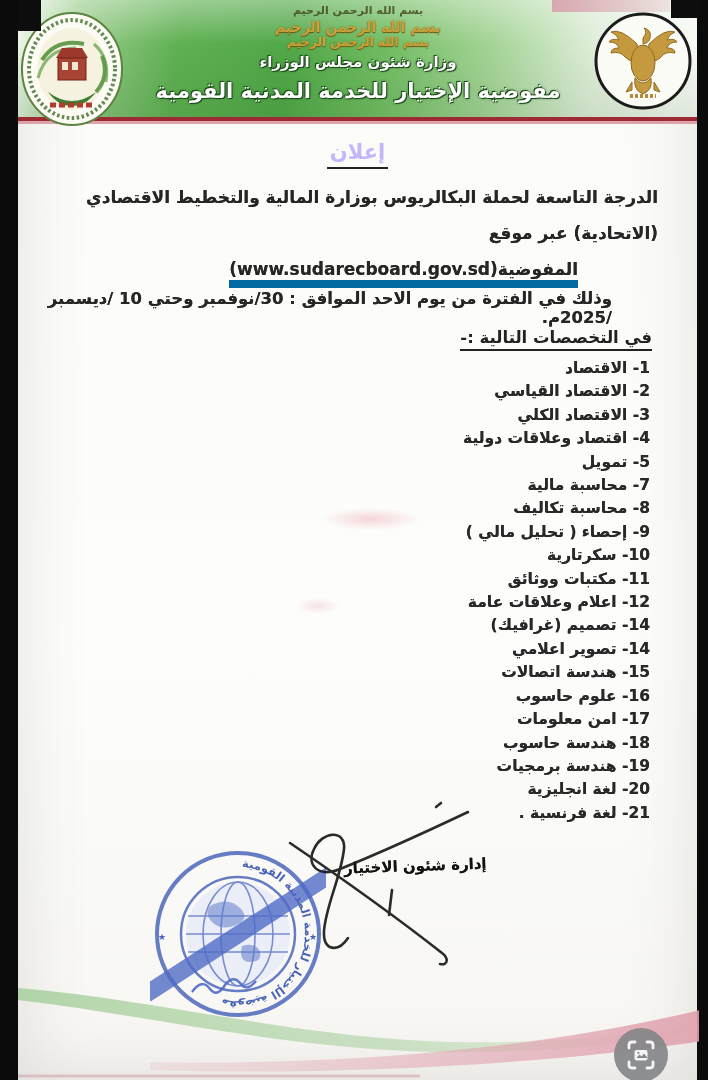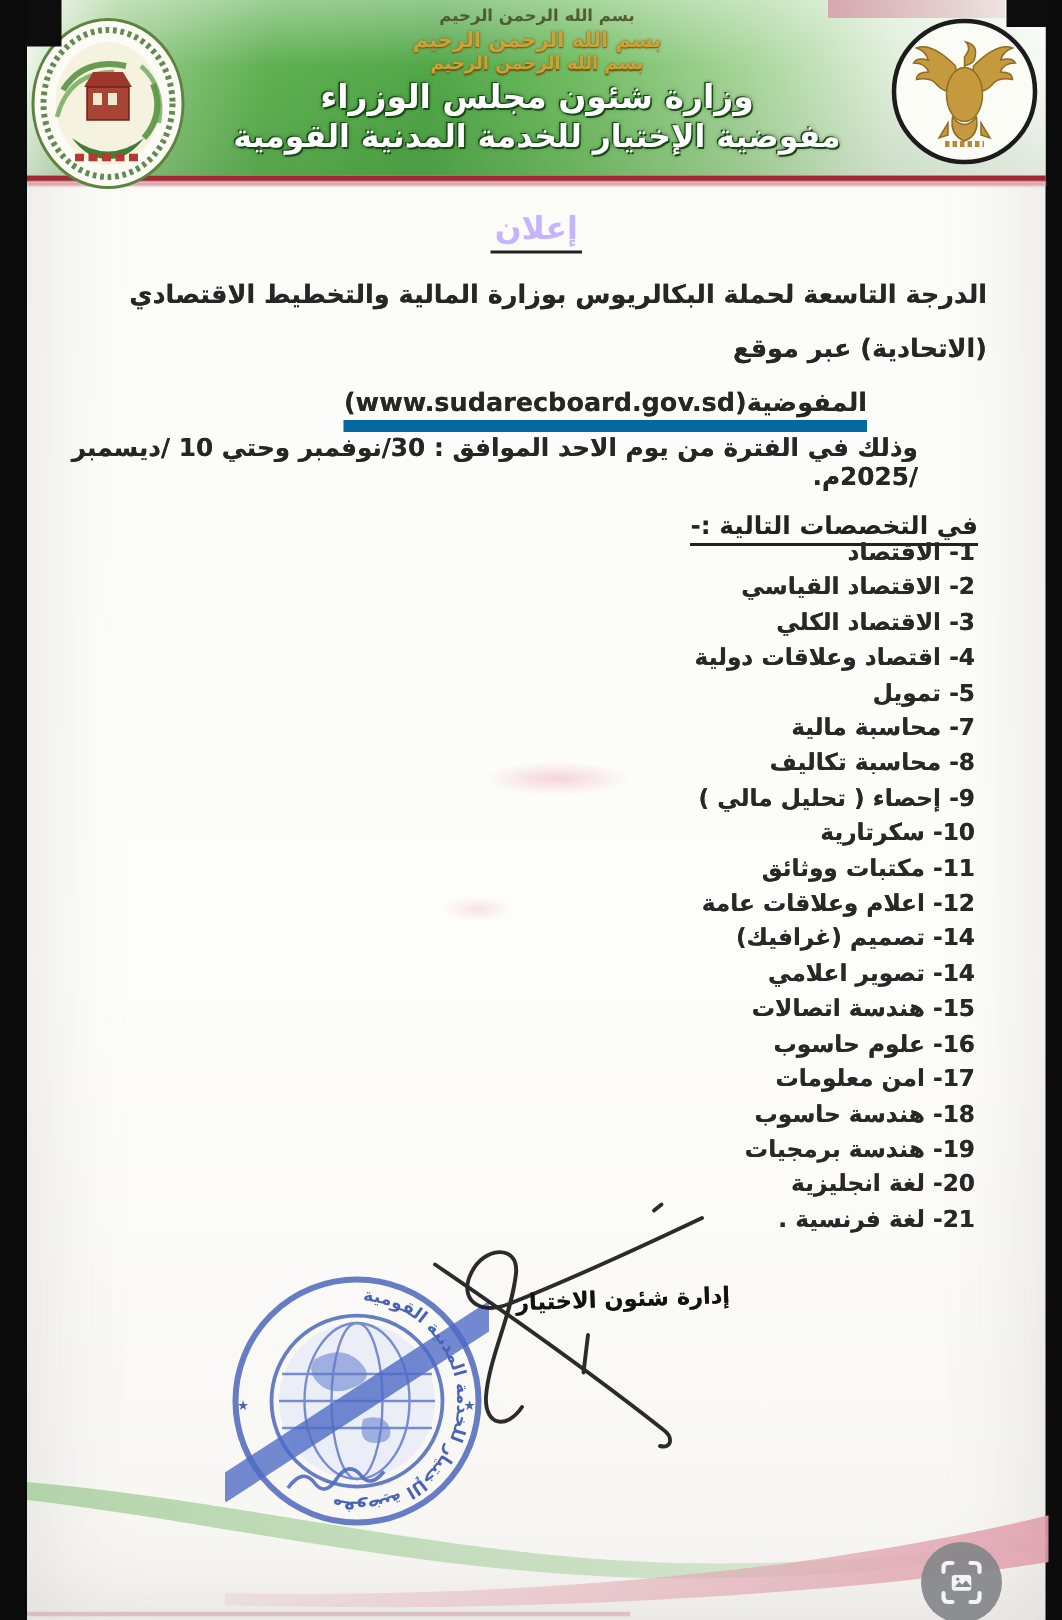"وزارة شئون مجلس الوزراء" .ministry { font-size: 22px -> 15px }
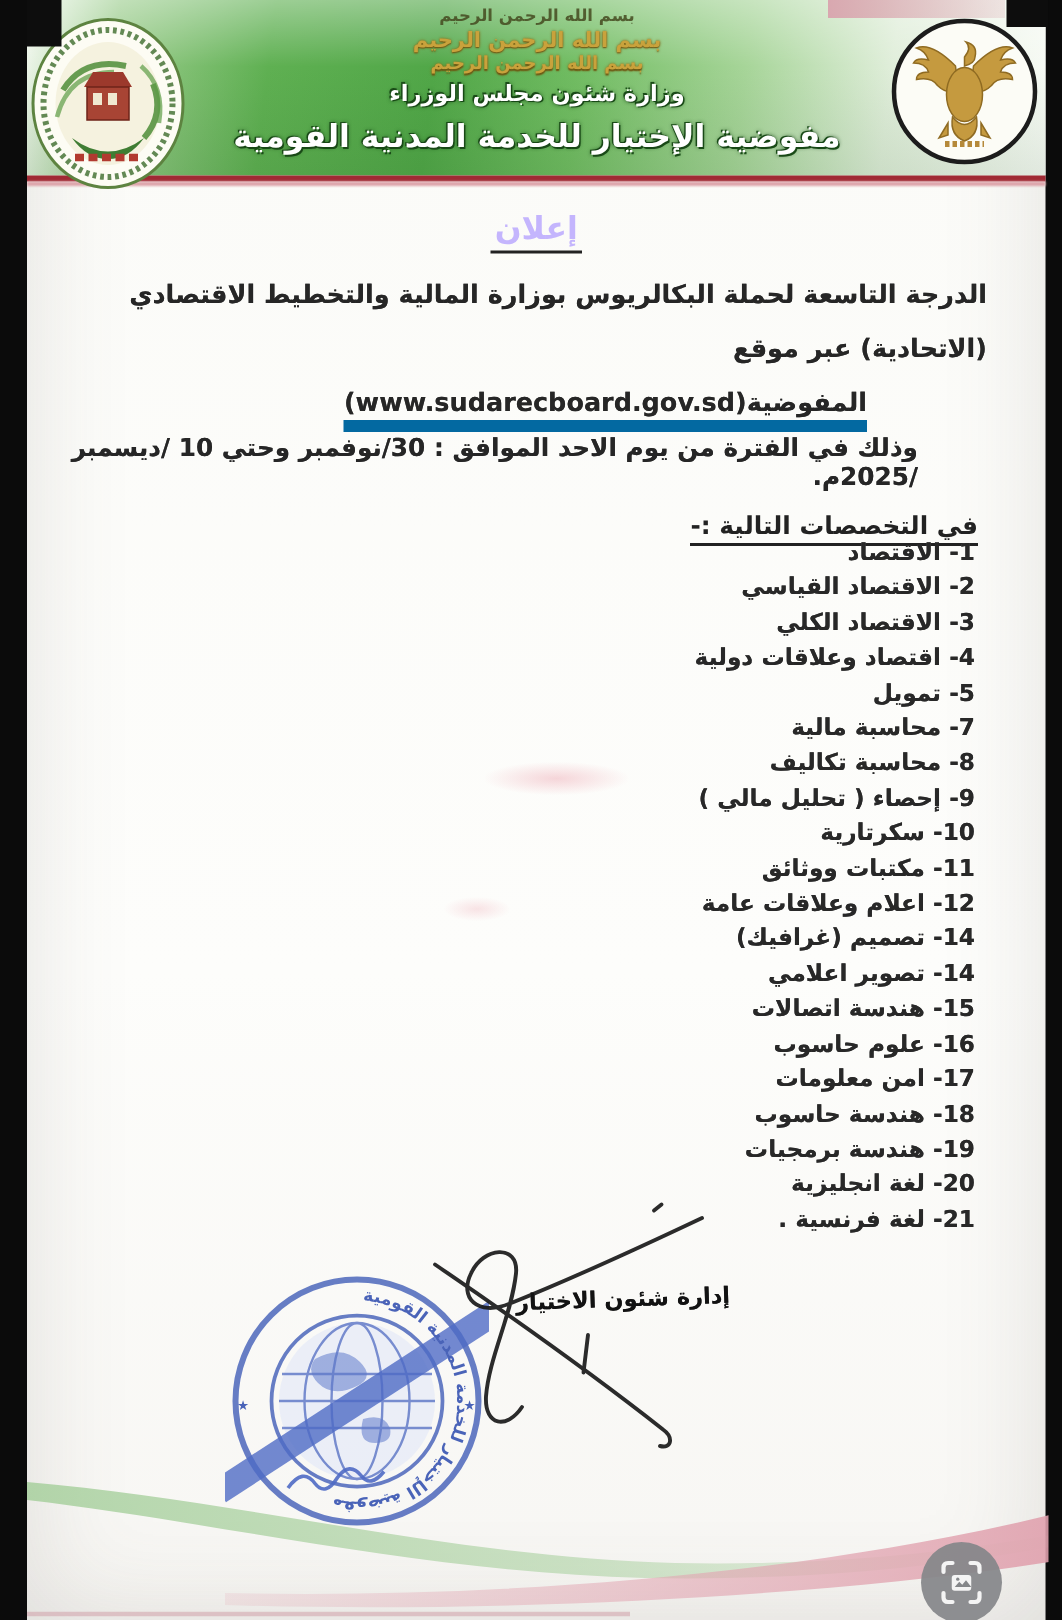"في التخصصات التالية :-" .section-title { top: 341px -> 328px }
